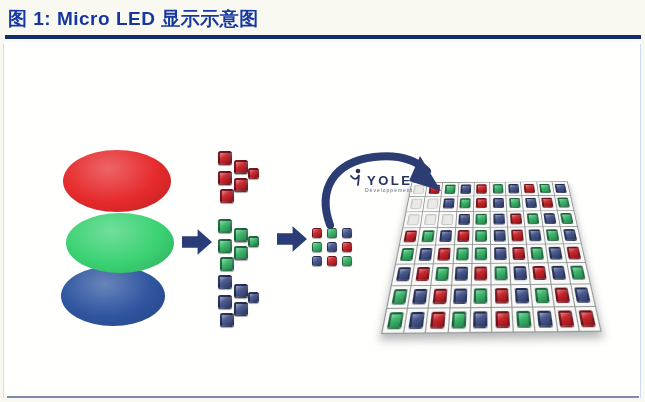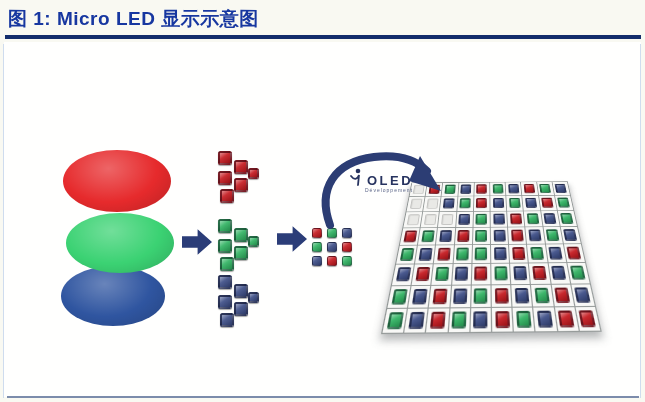"OLED" span.yole-name { text: OLED -> YOLE }
